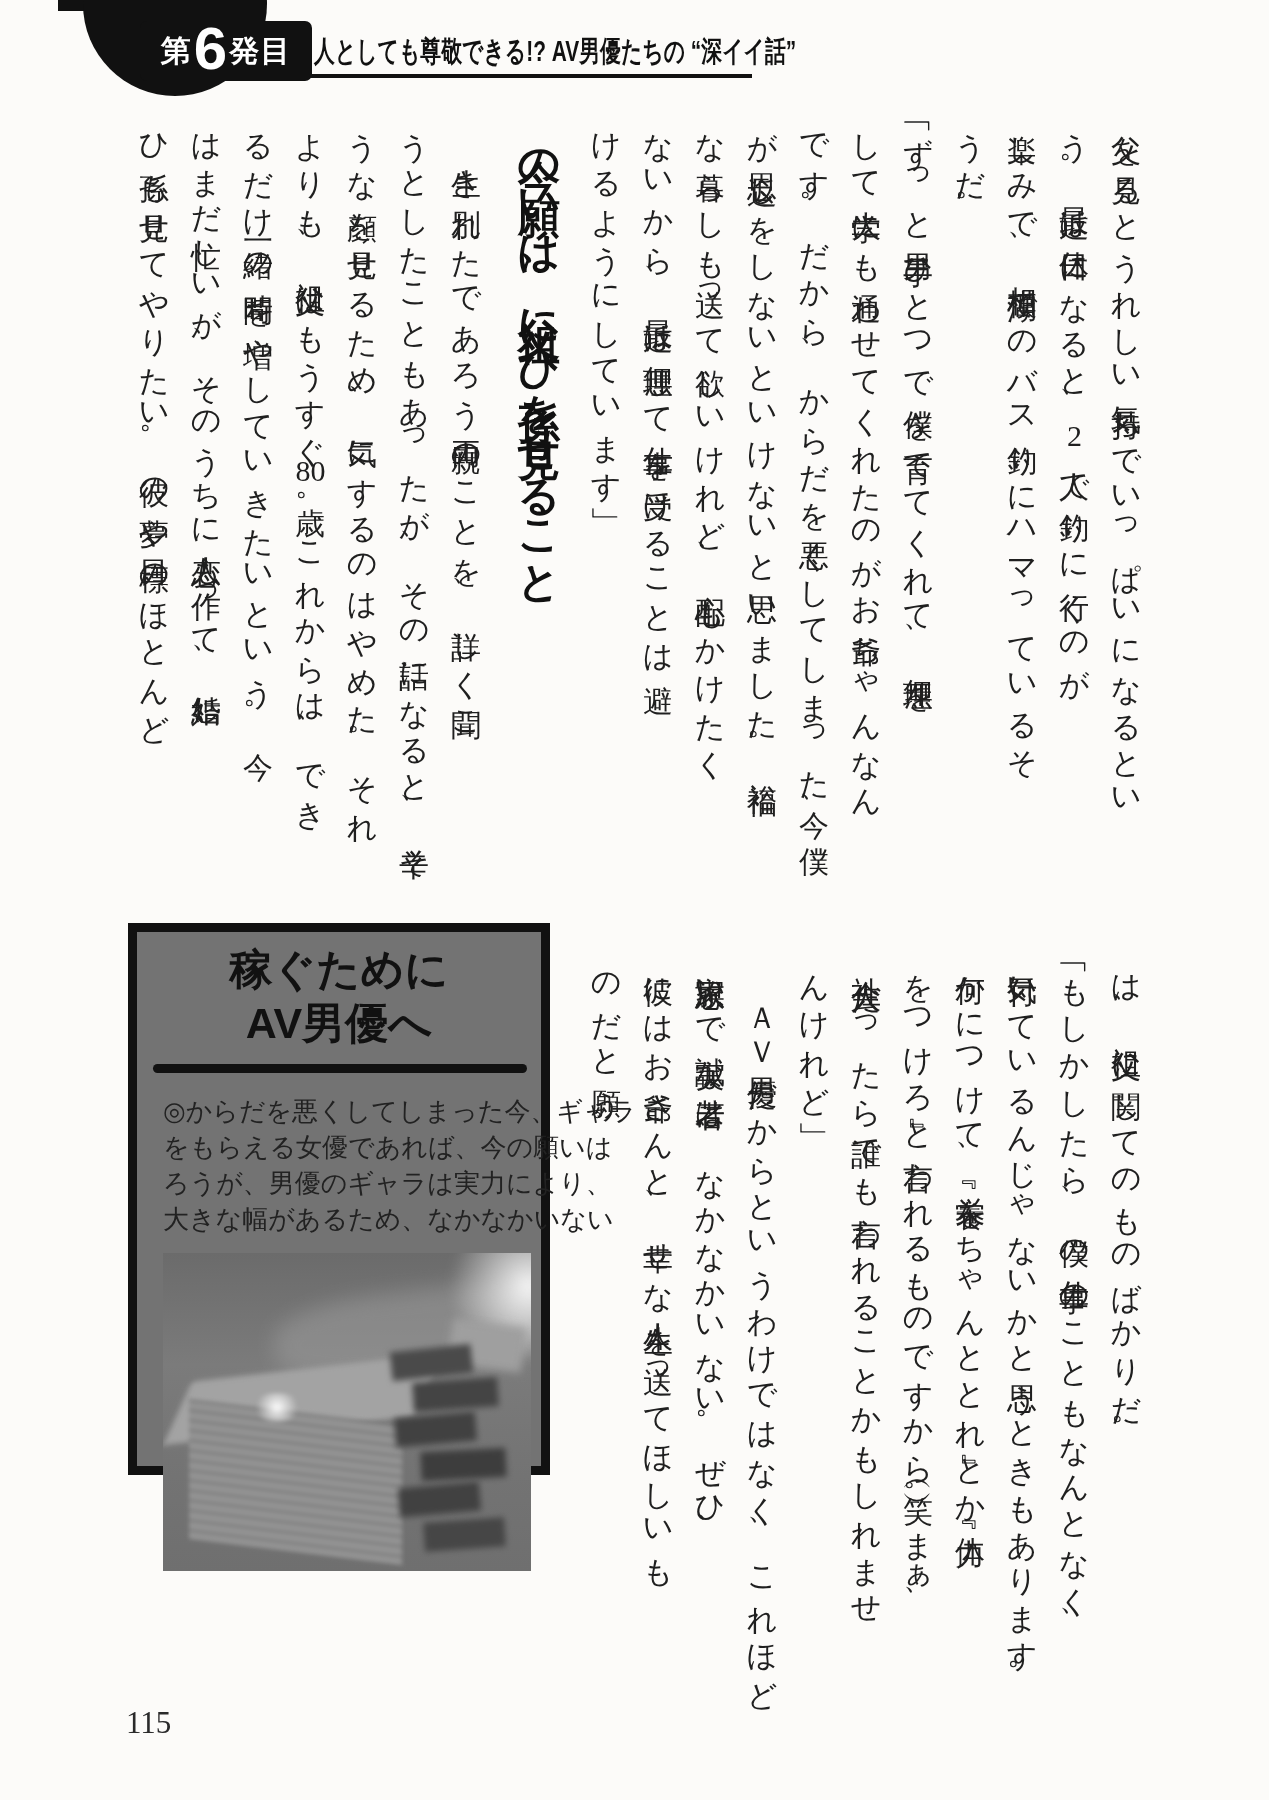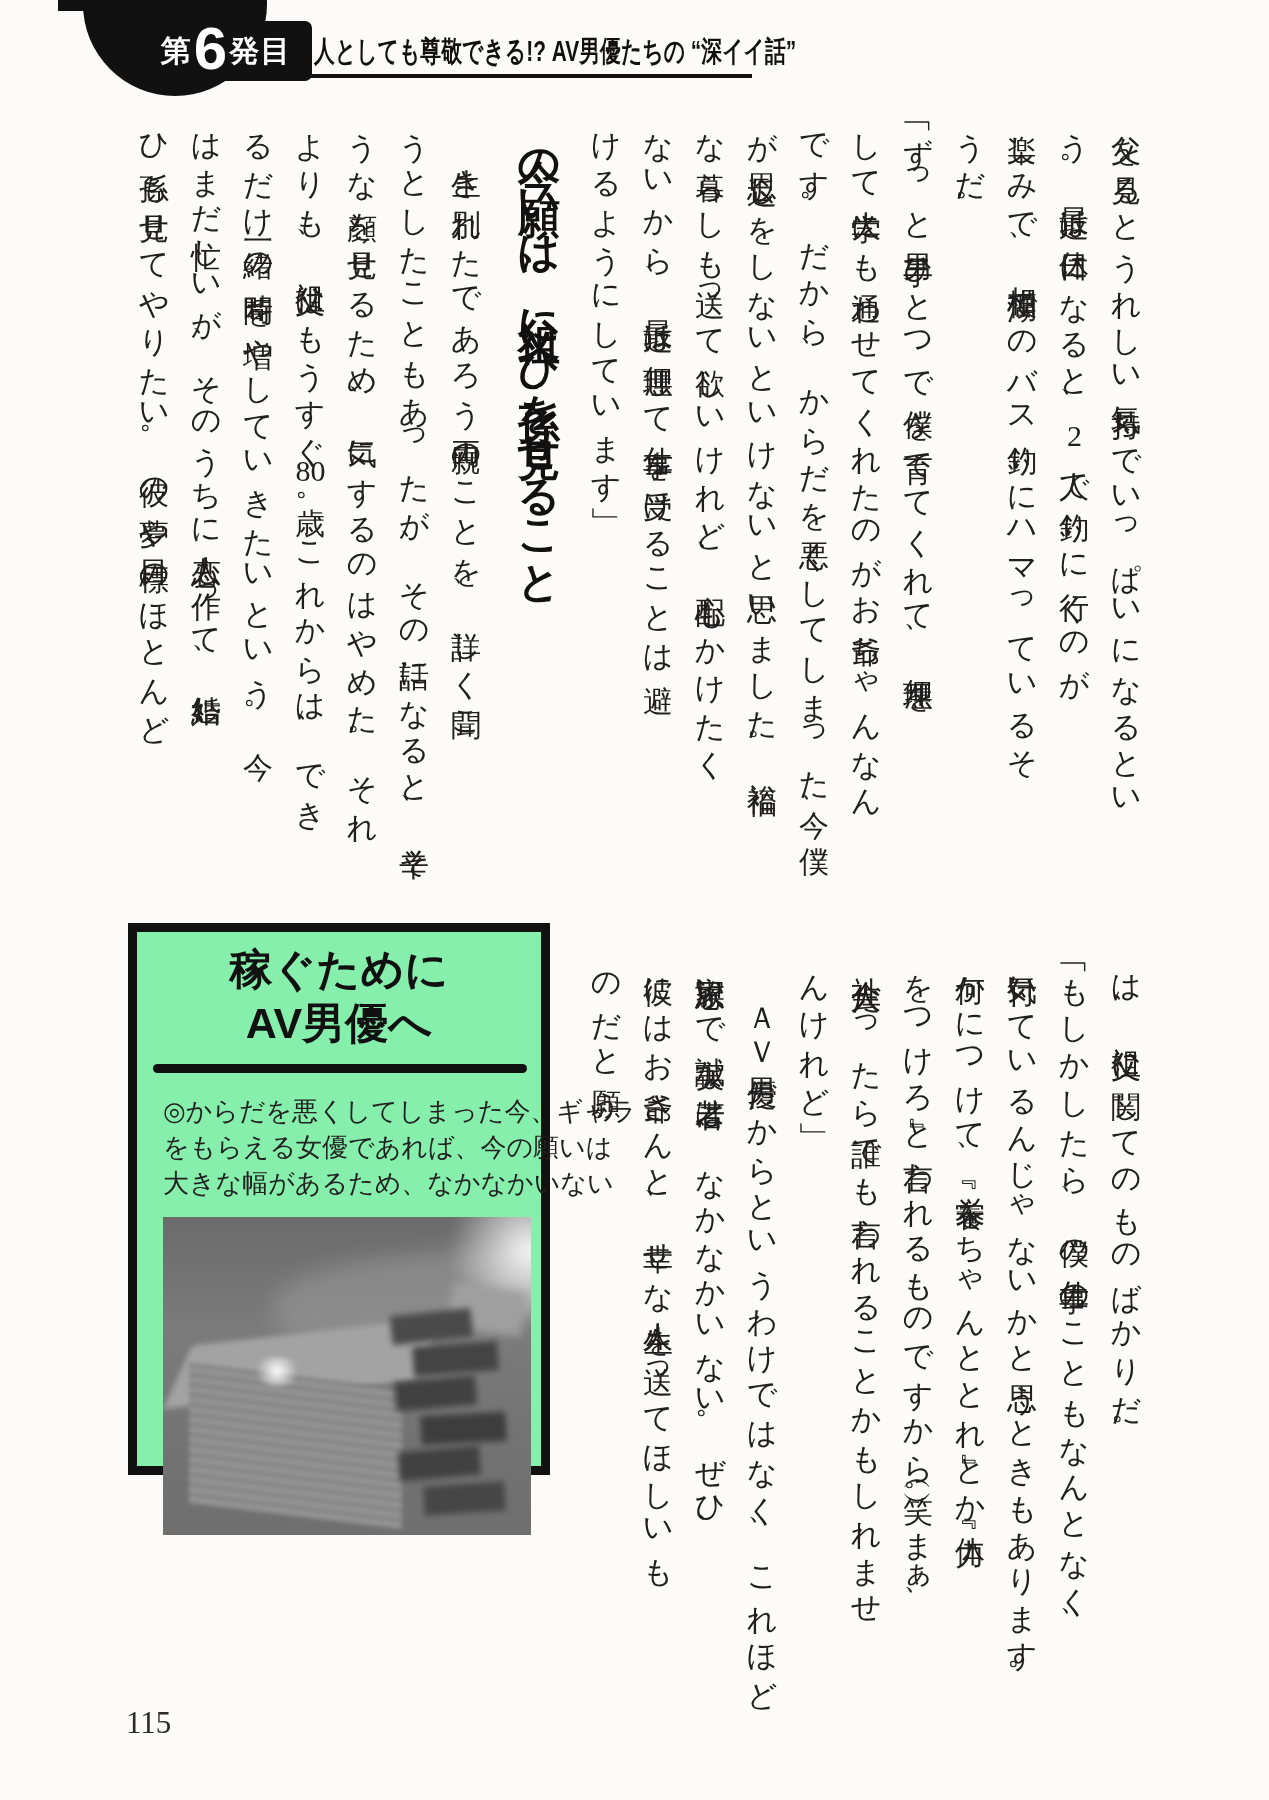"稼ぐために" .sidebar { background: #86efac -> #737373 }
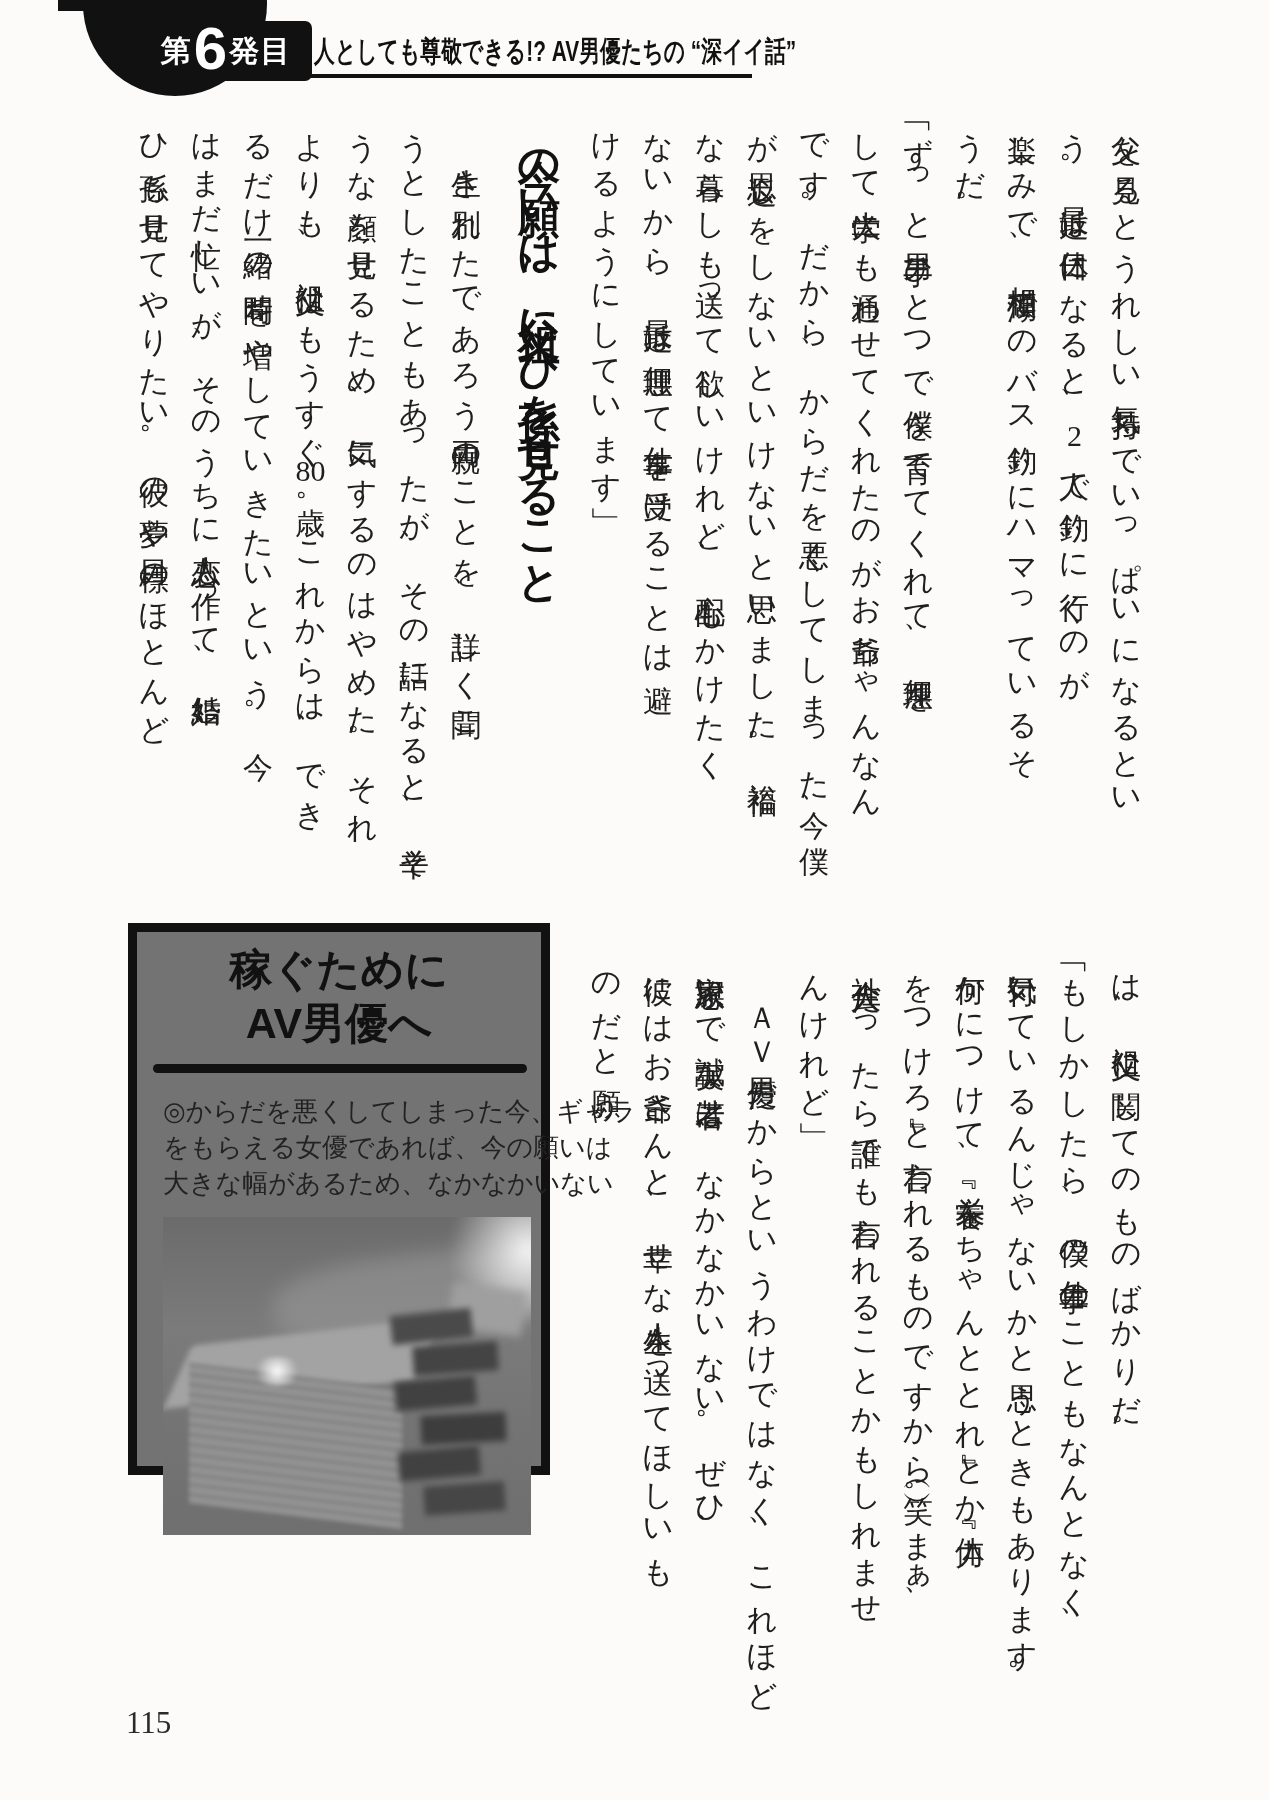"ろうが、男優のギャラは実力により、" div.sb-line { html: none -> <div>ろうが、男優のギャラは実力により、</div> }
